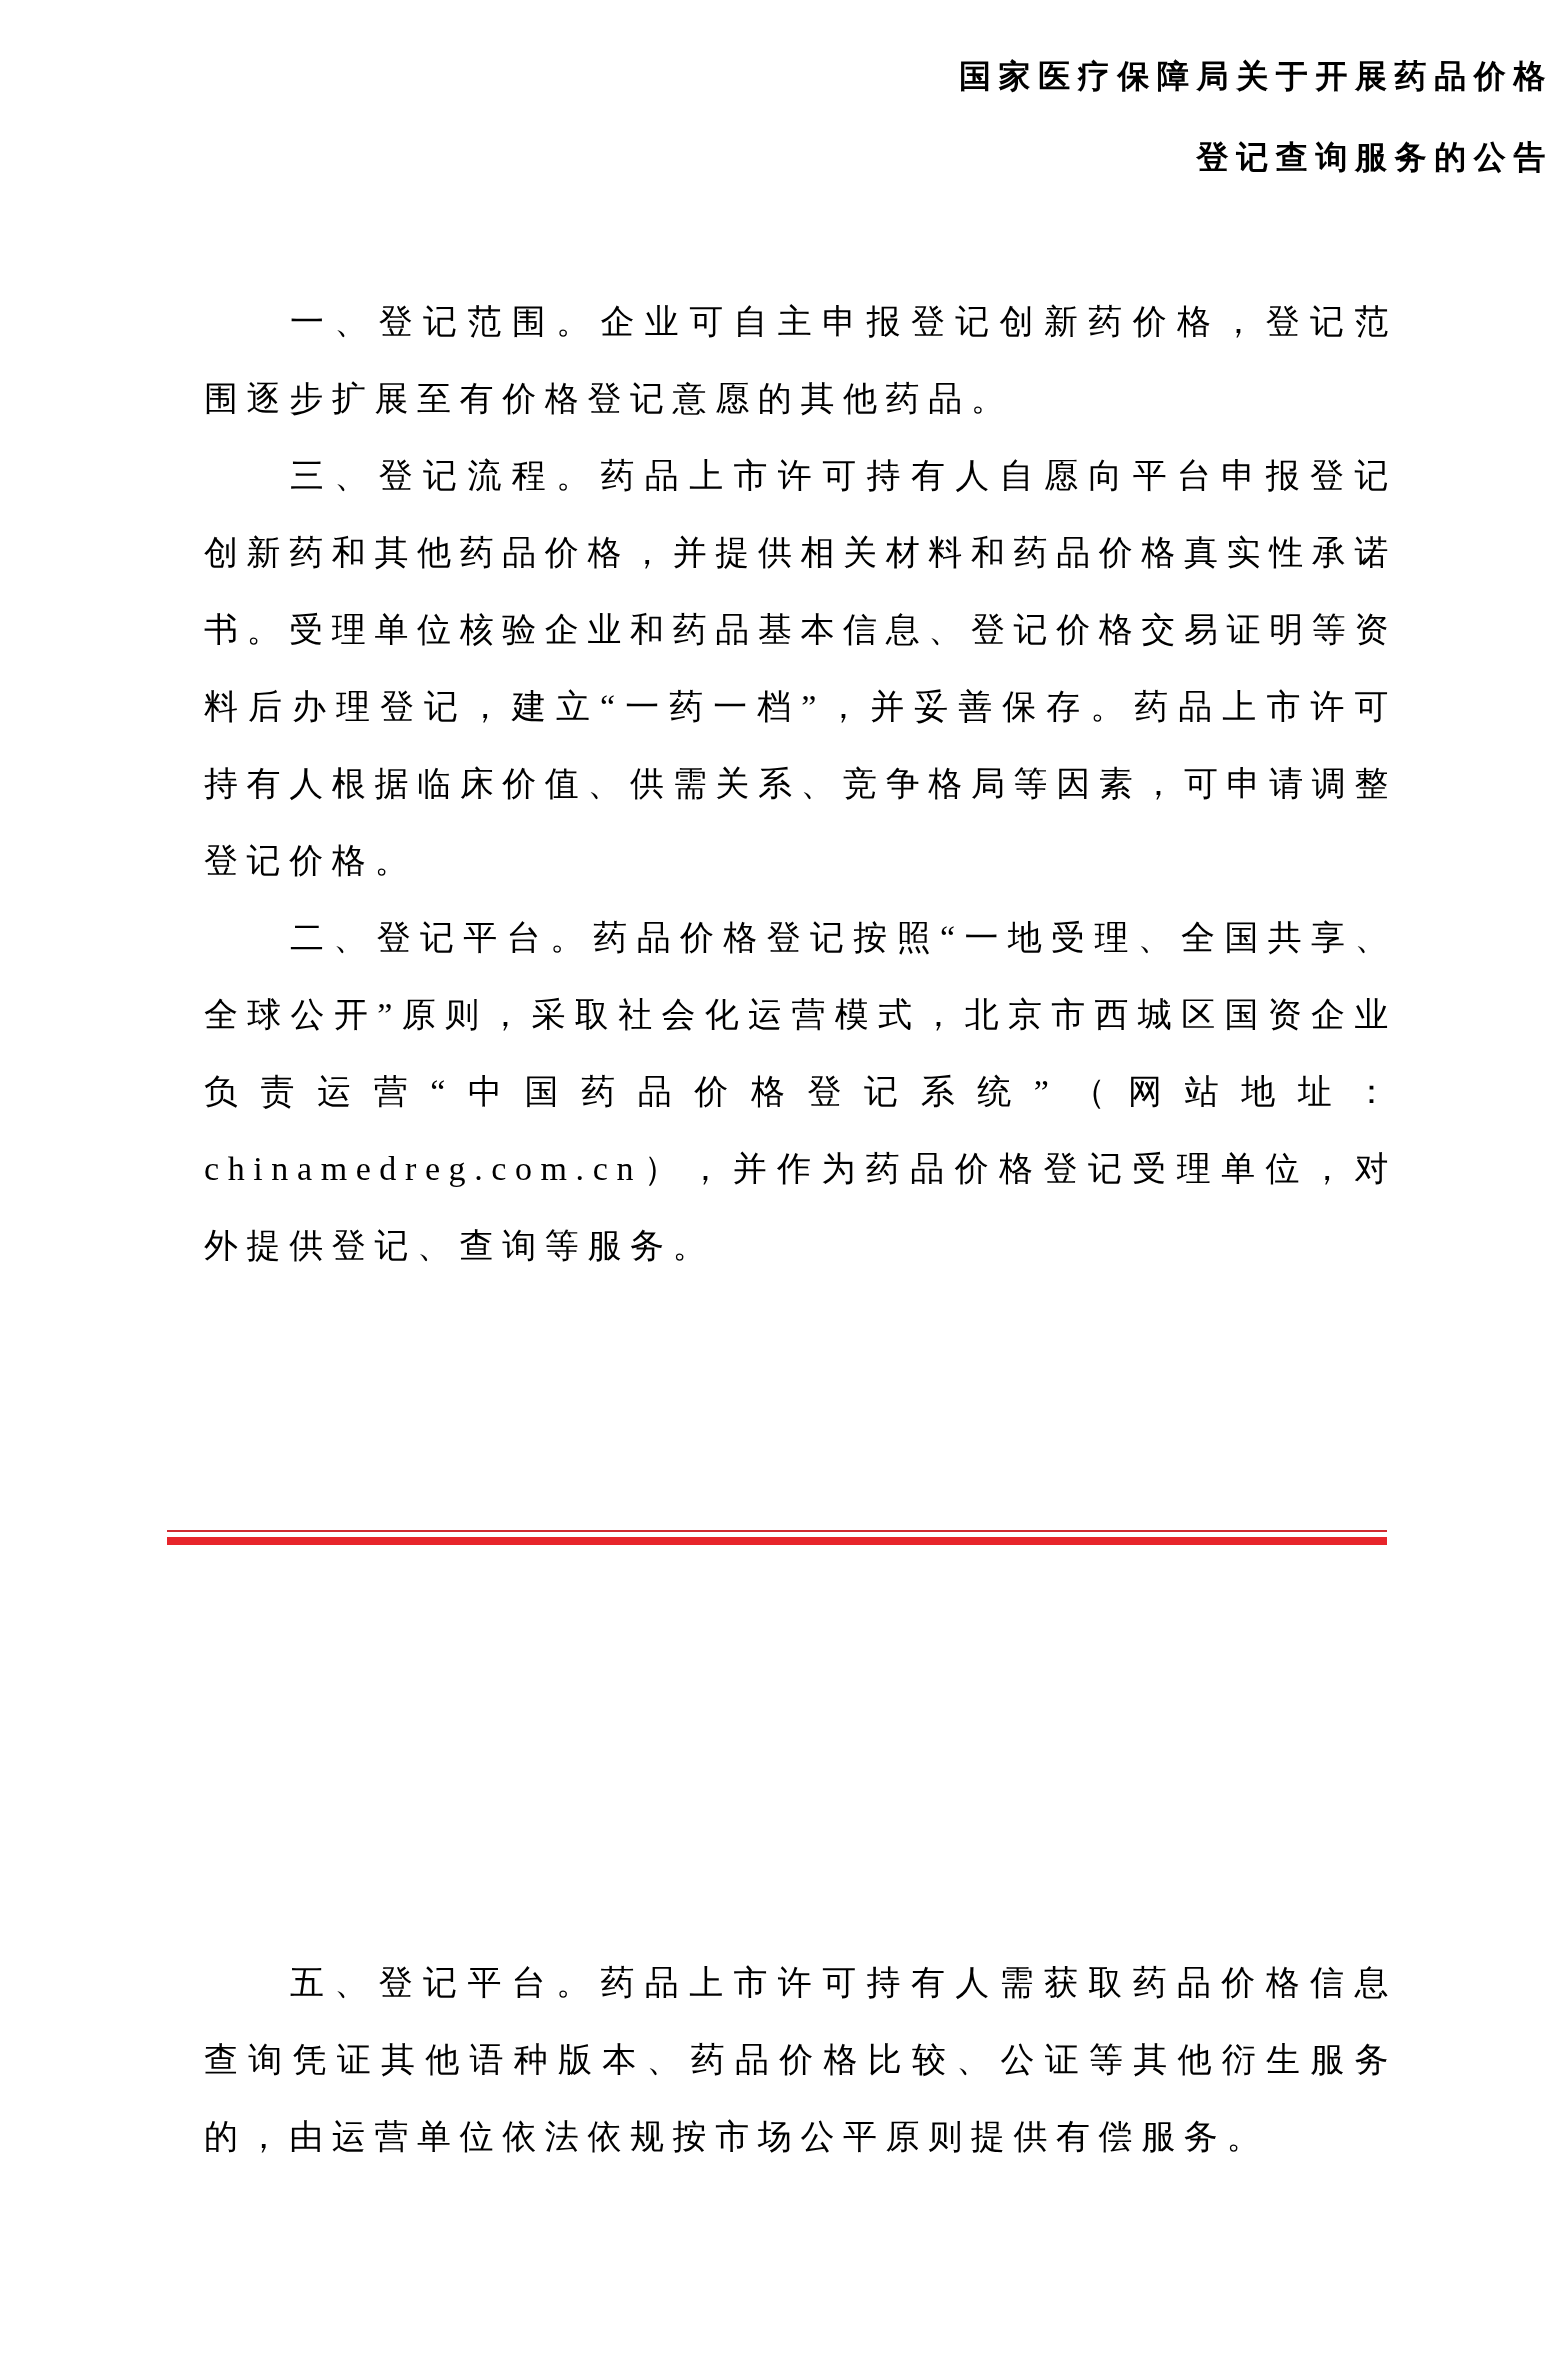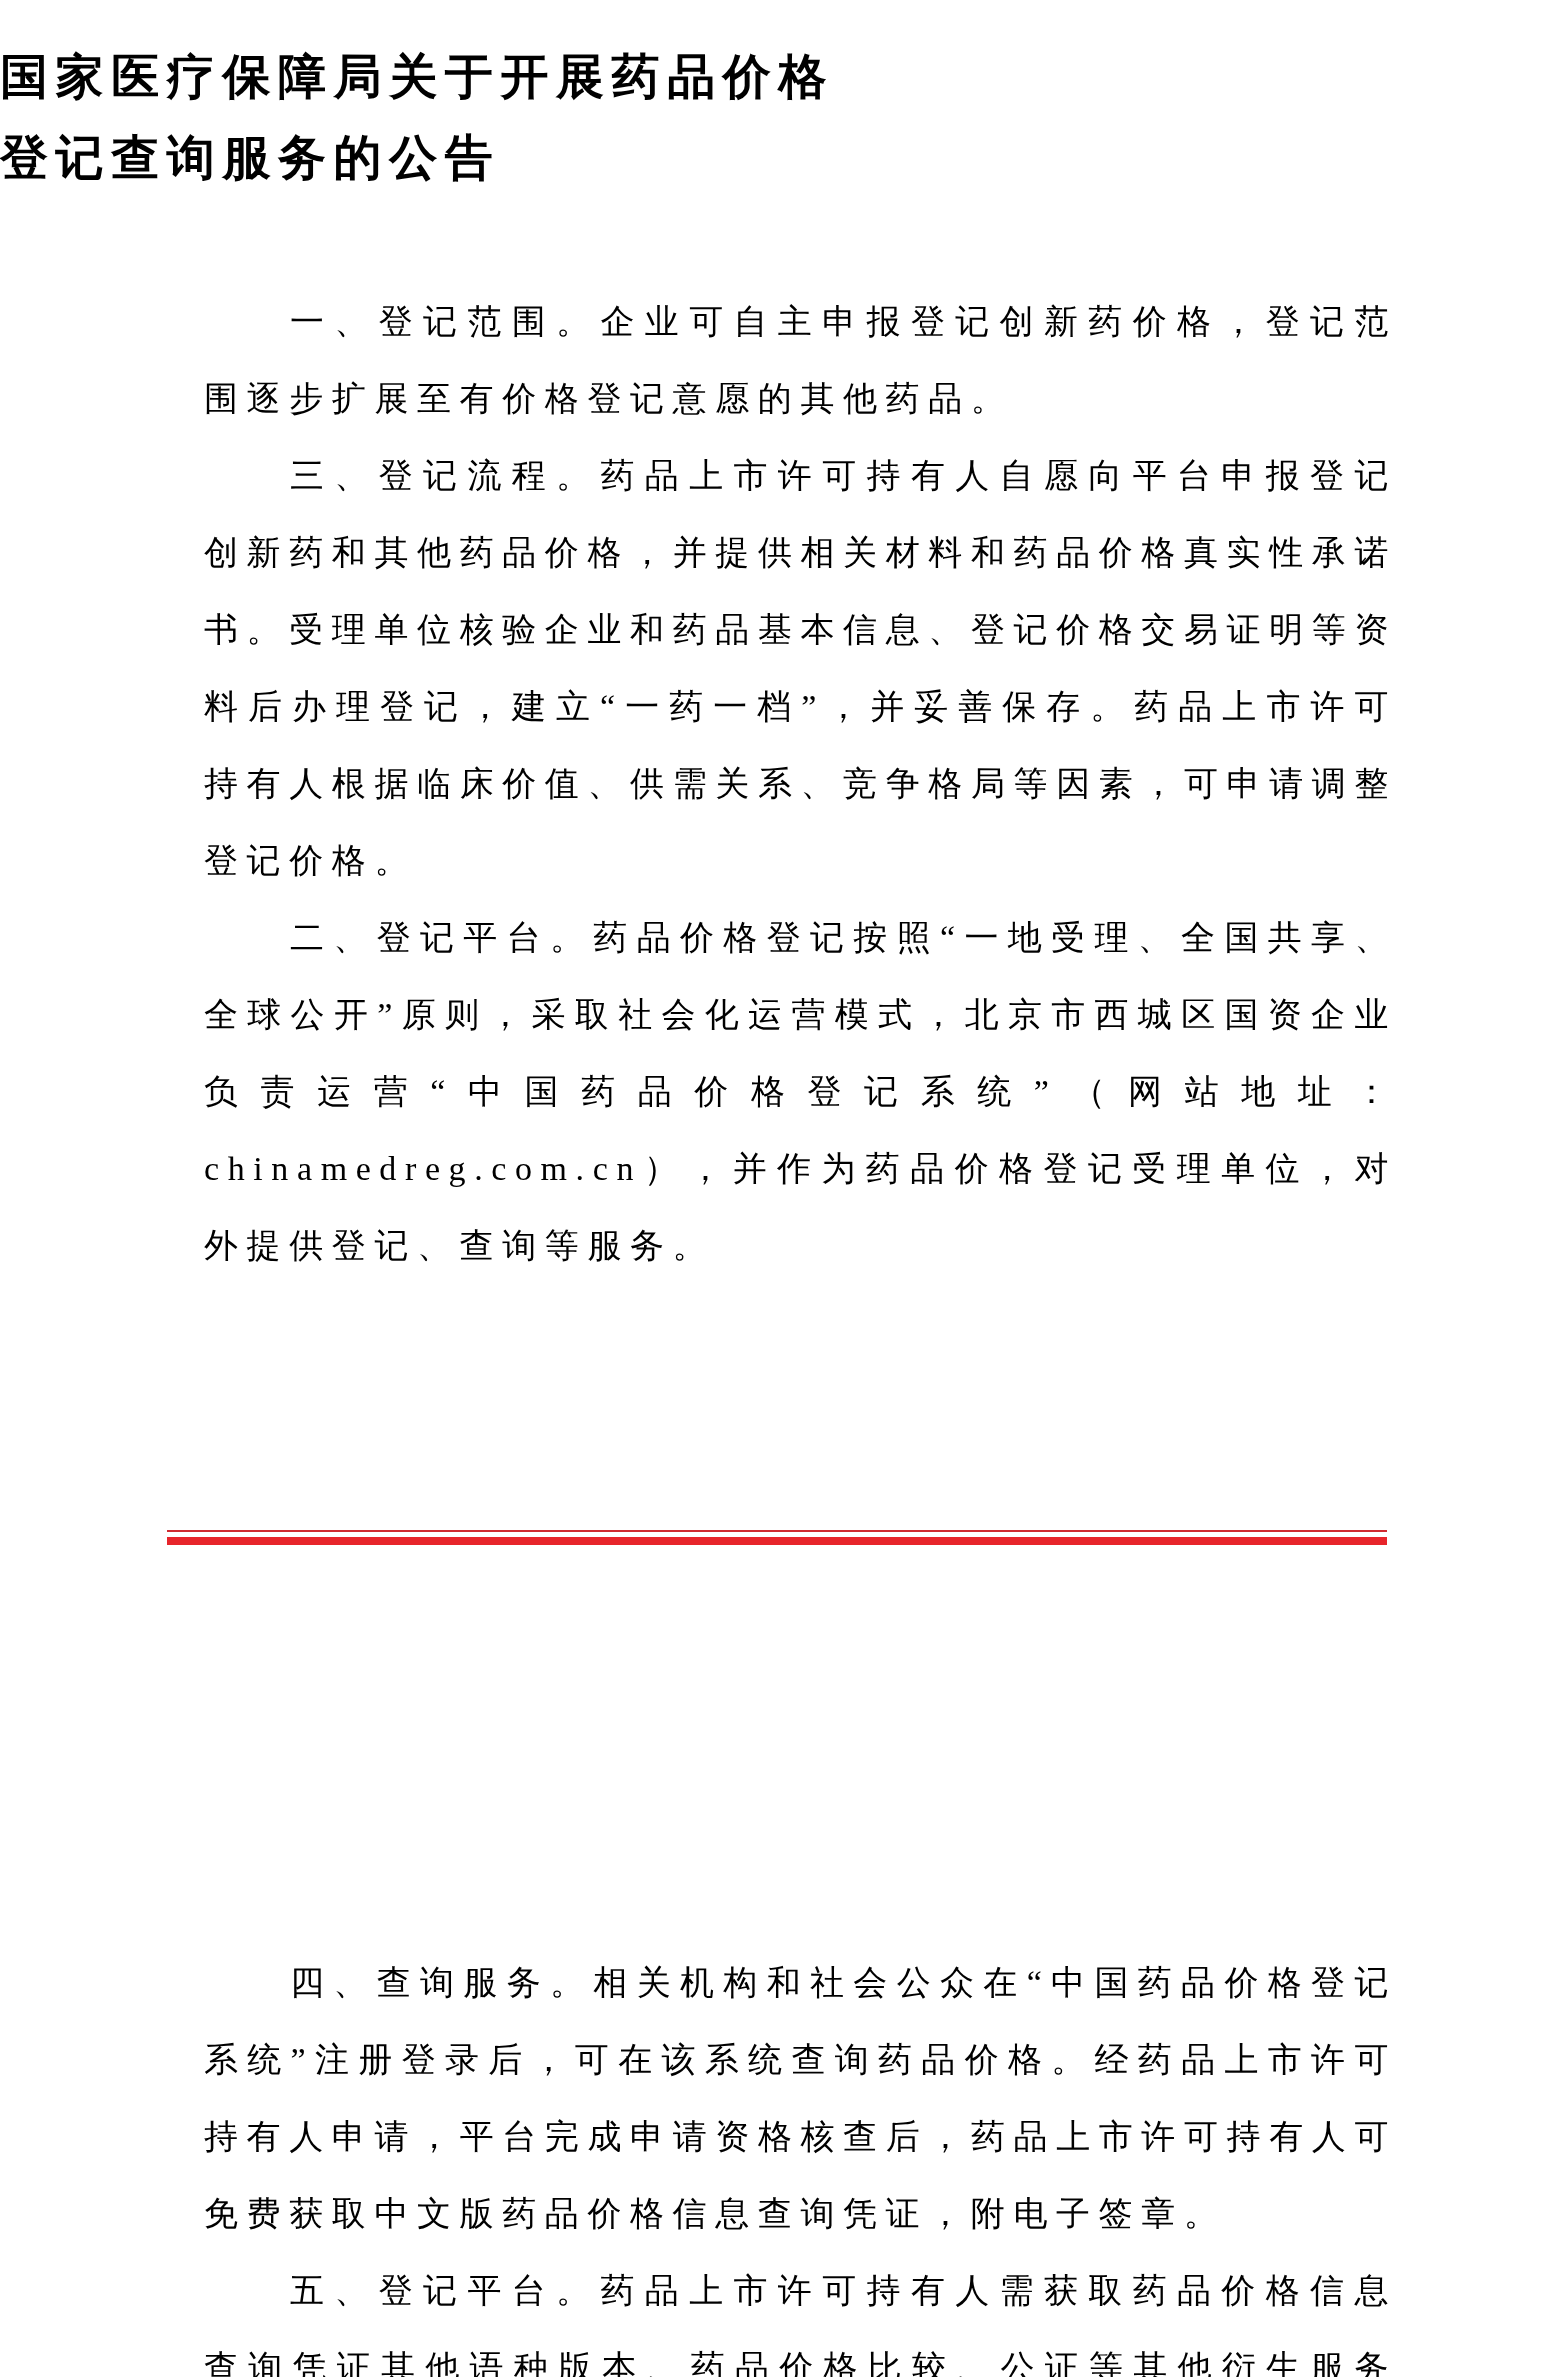"国家医疗保障局关于开展药品价格" .doc-title { font-size: 48px -> 32px; text-align: left -> right }
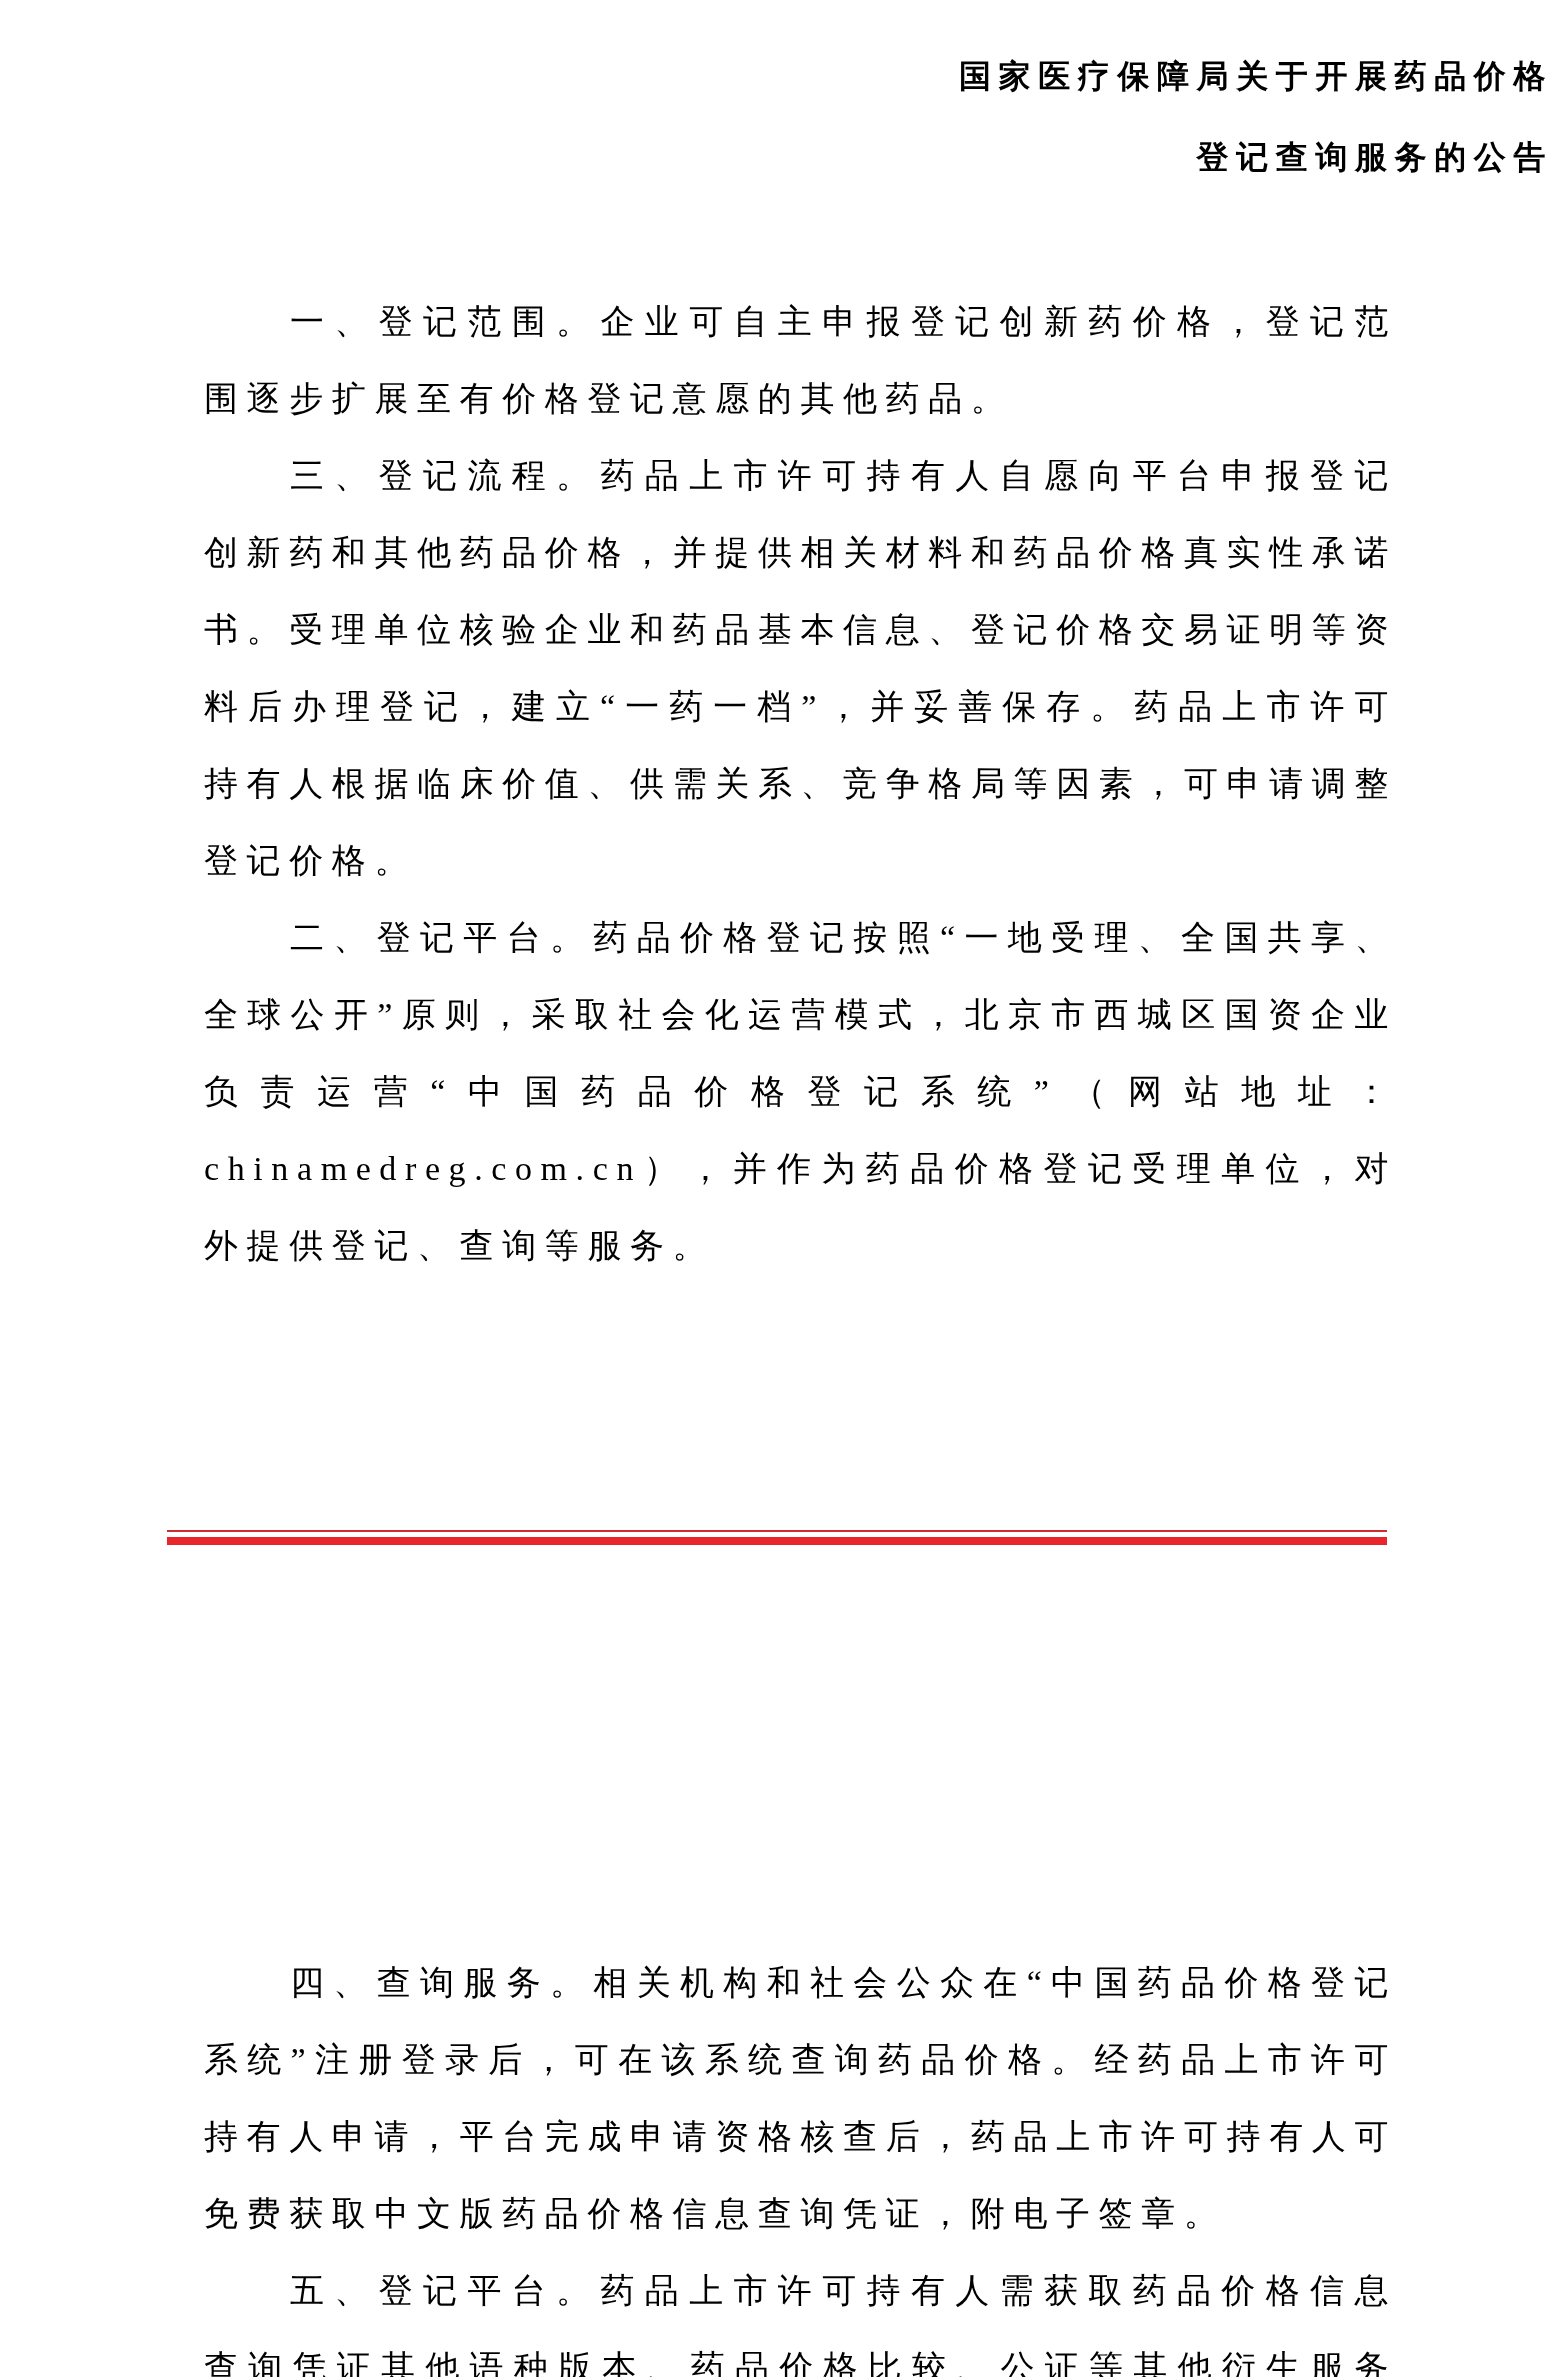"四、查询服务。相关机构和社会公众在“中国药品价格登记系统”注册登录后，可在该系统" p.para { html: <p><span>四、查询服务。</span><span>相关机构和社会公众在“中国药品价格登记系统”注册登录后，可在该系统查询药品价格。经药品上市许可持有人申请，平台完成申请资格核查后，药品上市许可持有人可免费获取中文版药品价格信息查询凭证，附电子签章。</span></p> -> none }
